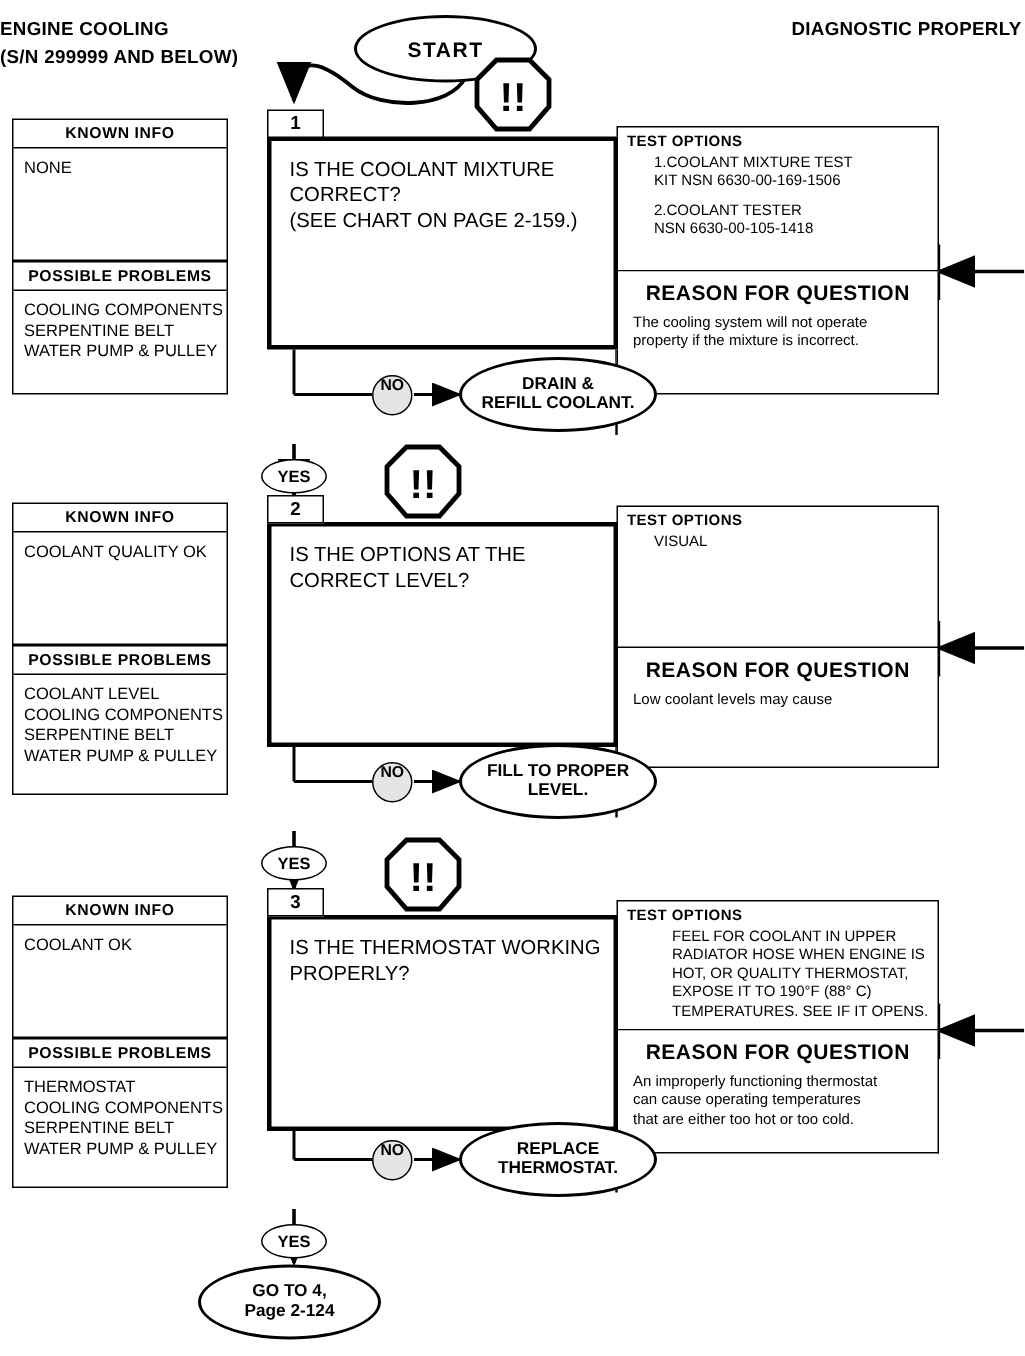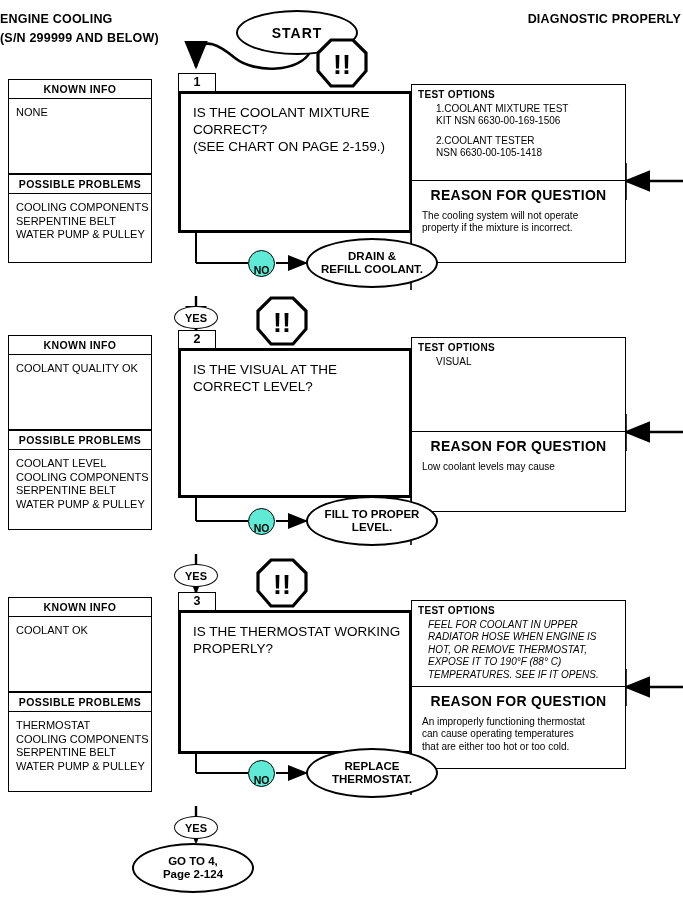"NO" .nonode { align-items: flex-end -> flex-start; background: #5eead4 -> #e5e5e5 }
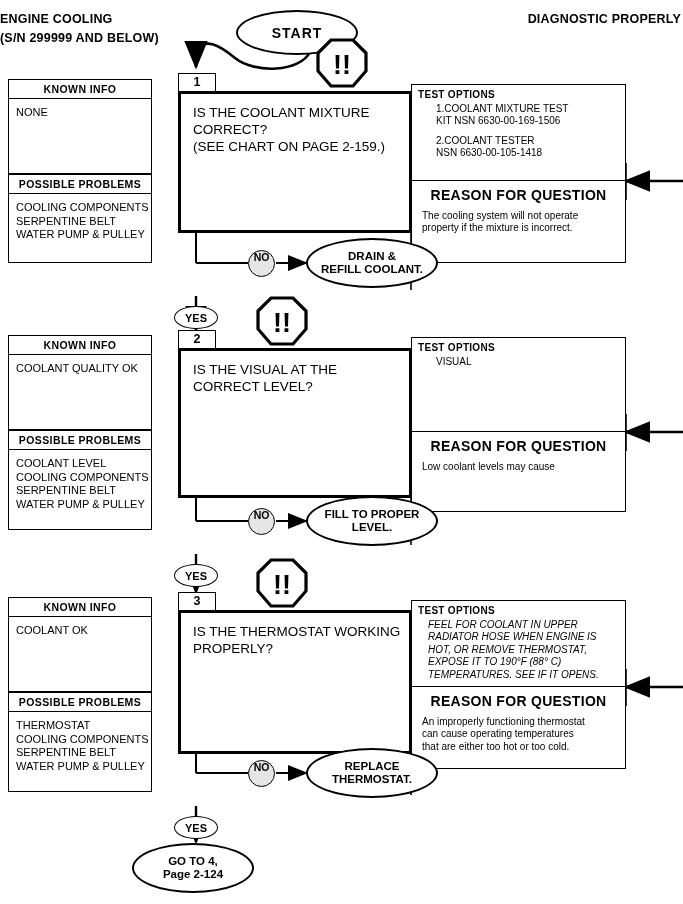"IS THE VISUAL AT THE" div { text: VISUAL -> OPTIONS }
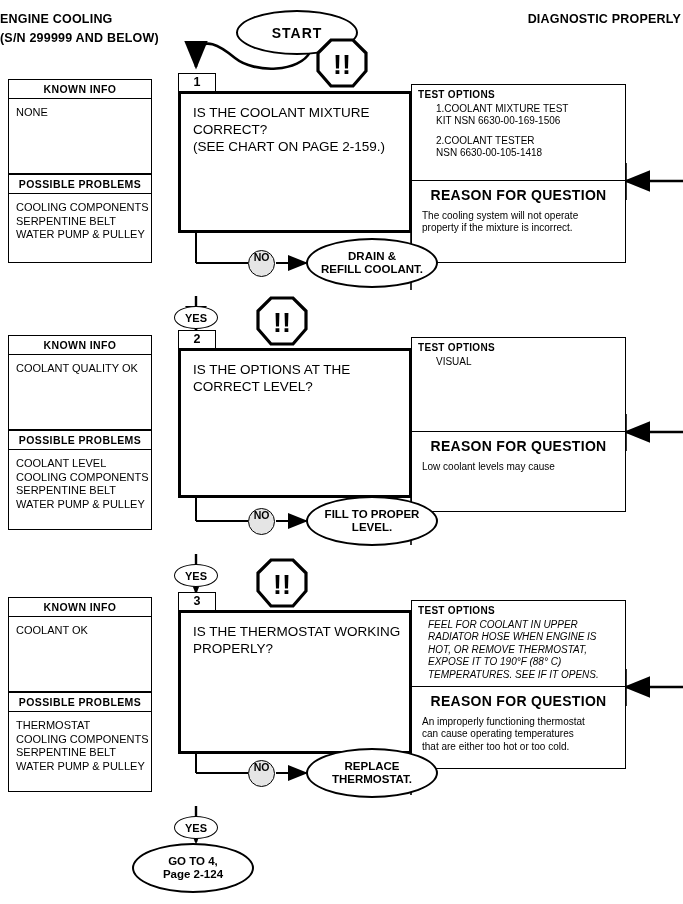"FEEL FOR COOLANT IN UPPER" .tp-body.tight { font-style: italic -> none; padding-left: 16px -> 36px }
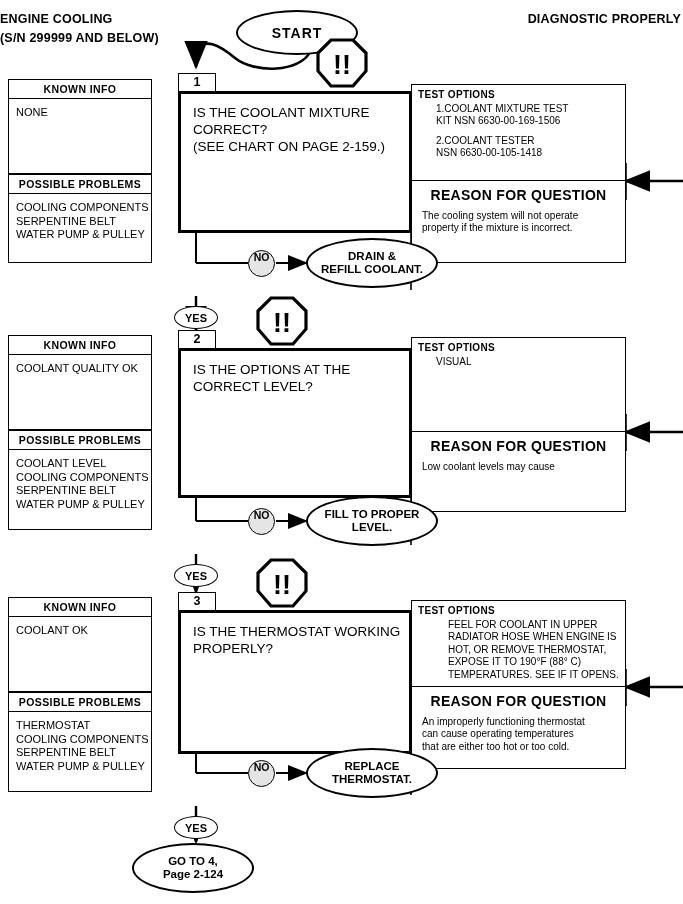"HOT, OR REMOVE THERMOSTAT," div { text: REMOVE -> QUALITY }
